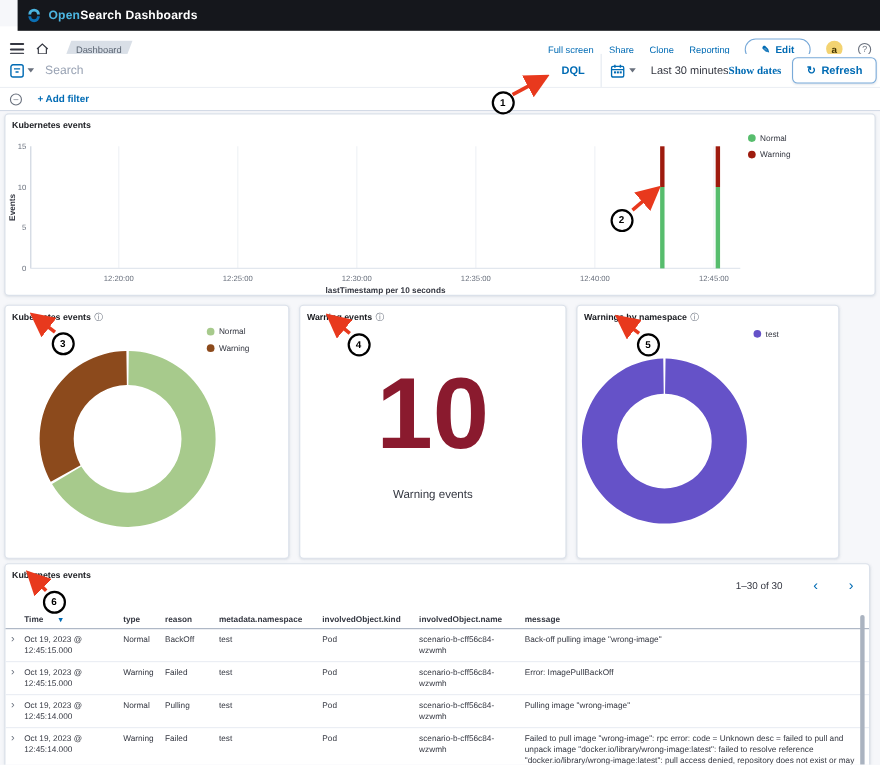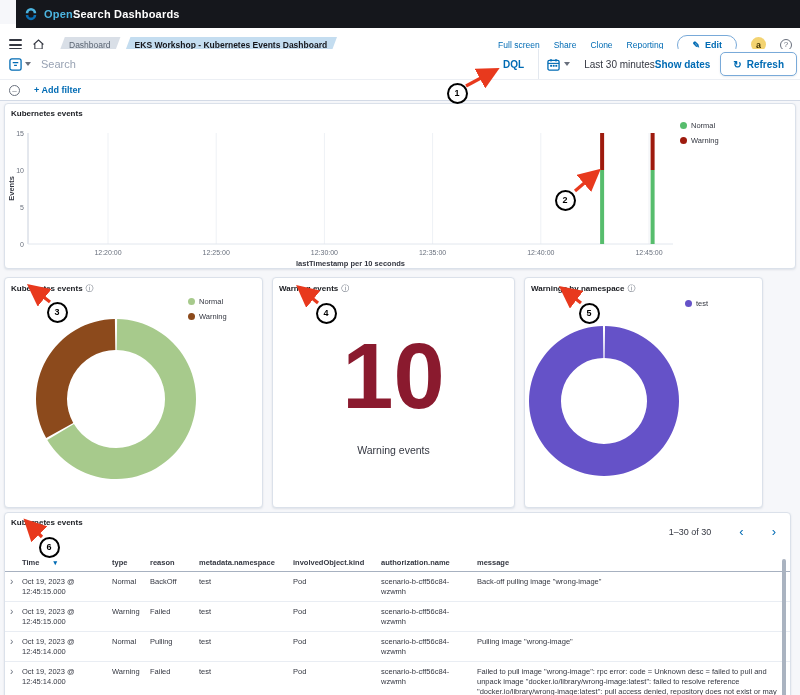"EKS Workshop - Kubernetes Events" div.crumb { html: <div>EKS Workshop - Kubernetes Events Dashboard</div> -> none }
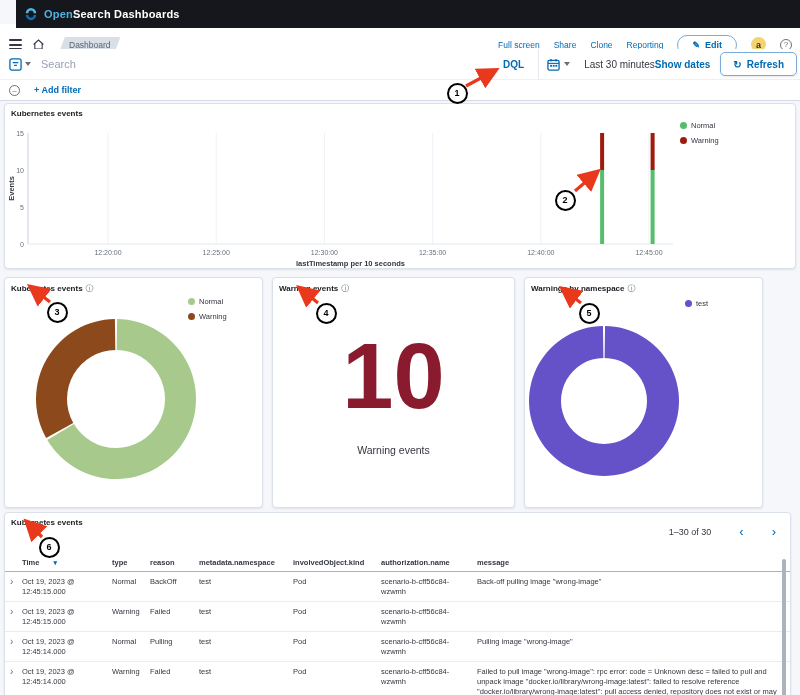"Show dates" .showdates { font-family: none -> Liberation Serif, serif }
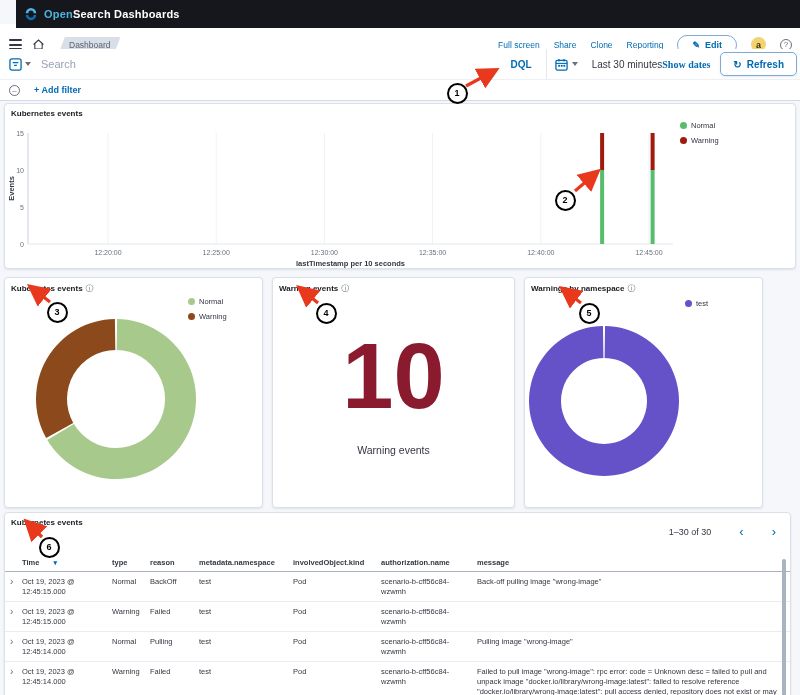"authorization.name" div { text: authorization.name -> involvedObject.name }
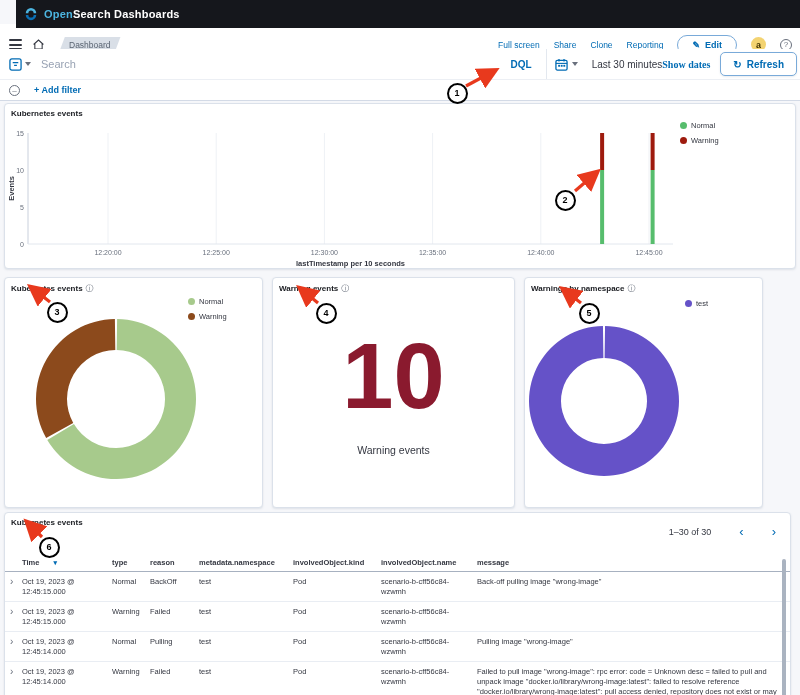"Error: ImagePullBackOff" div { html: none -> <div>Error: ImagePullBackOff</div> }
